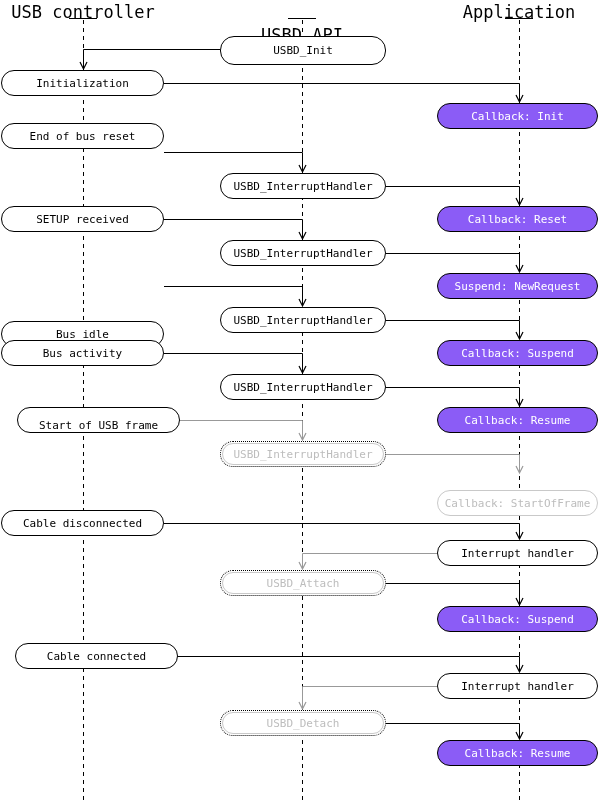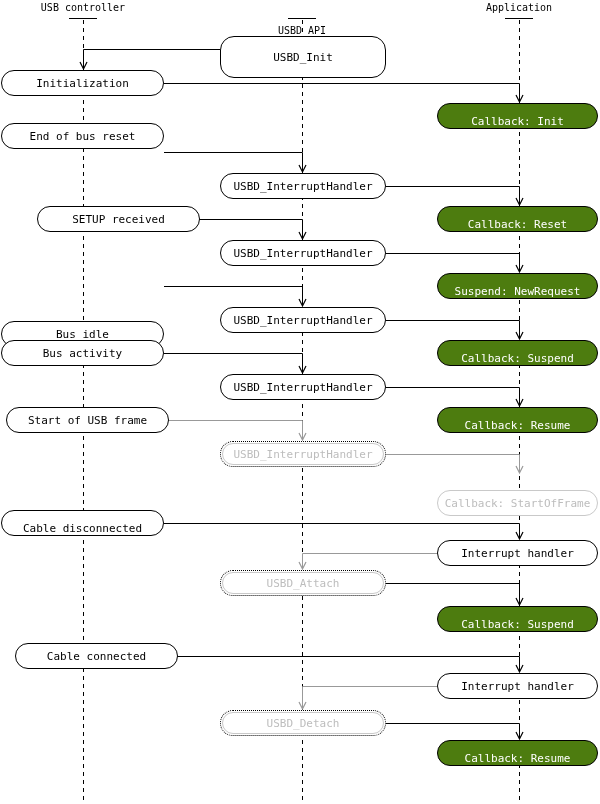"USB controller" .hdr { font-size: 10px -> 17px }
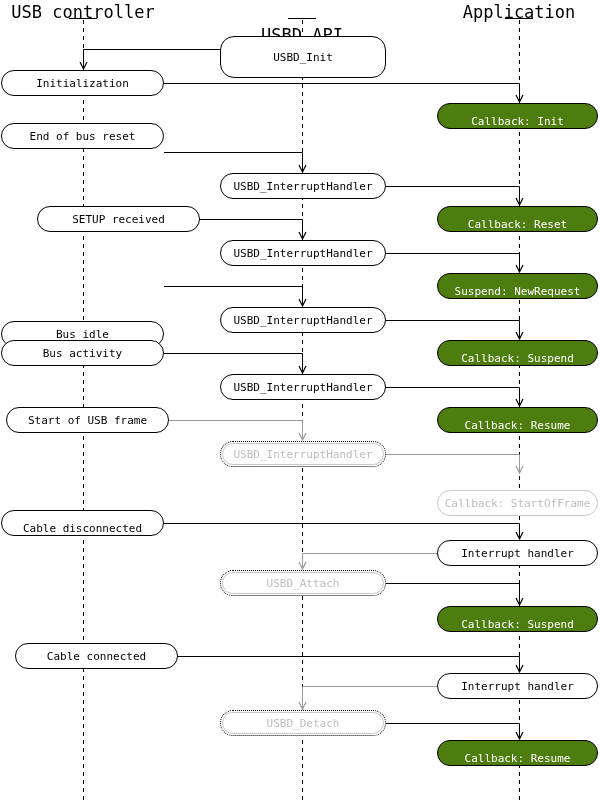"USBD_Init" div.node { height: 42px -> 29px }
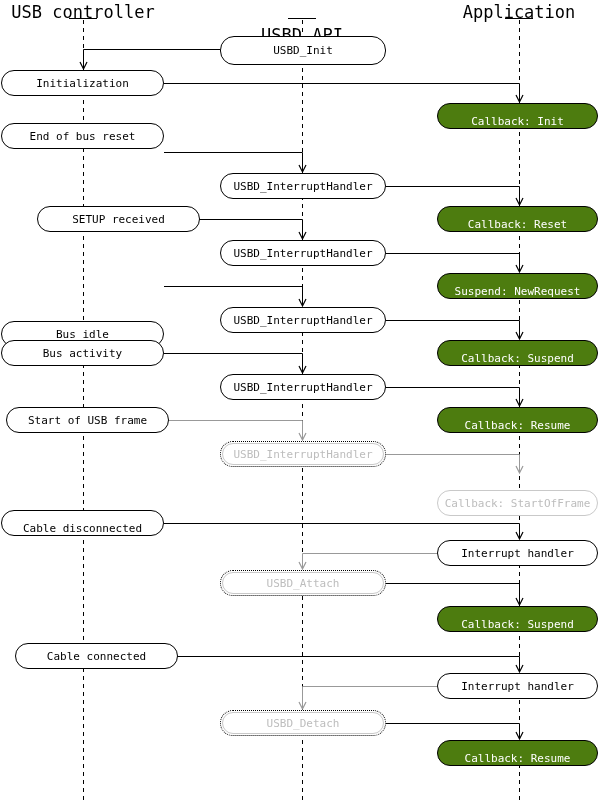"Callback: Init" .n-black { align-items: flex-end -> none; background: #4d7c0f -> #8b5cf6 }
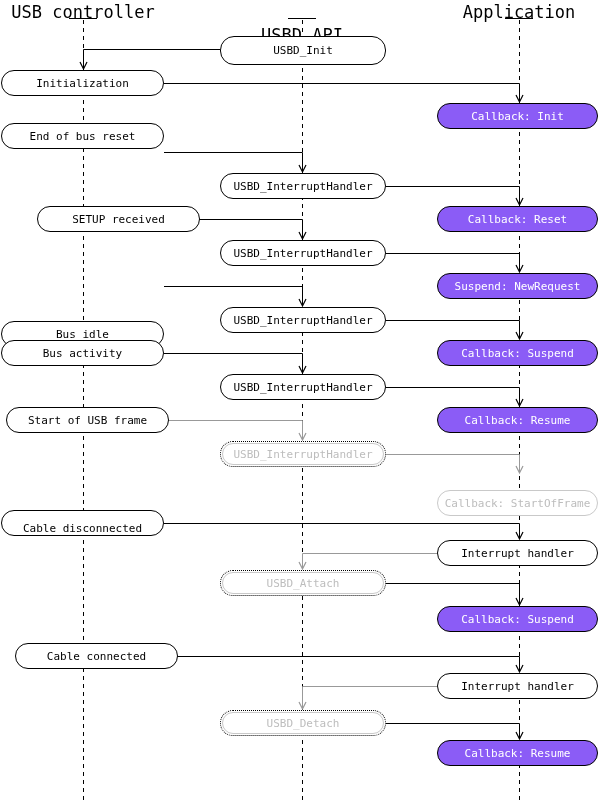"SETUP received" div.node { margin-left: 36px -> none }
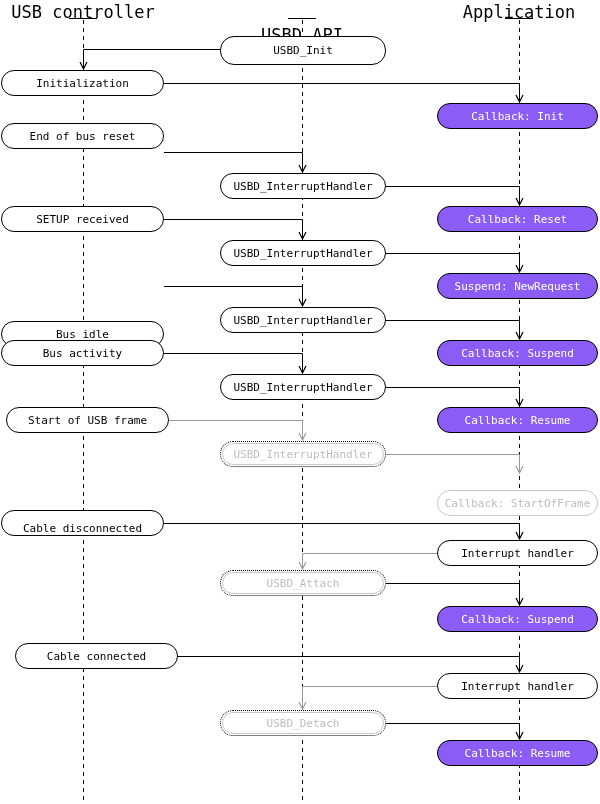"Start of USB frame" div.node { align-items: none -> flex-end; left: 6px -> 17px }
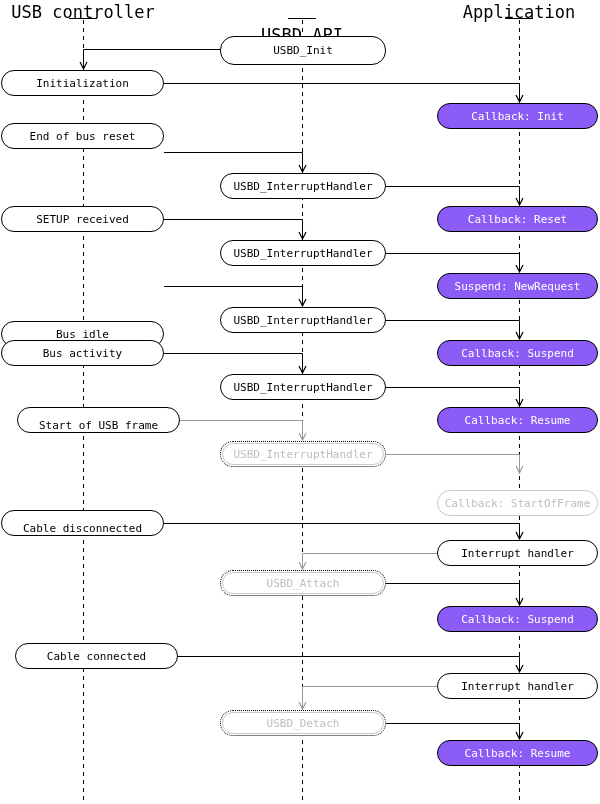"Cable disconnected" div.node { align-items: flex-end -> none }
